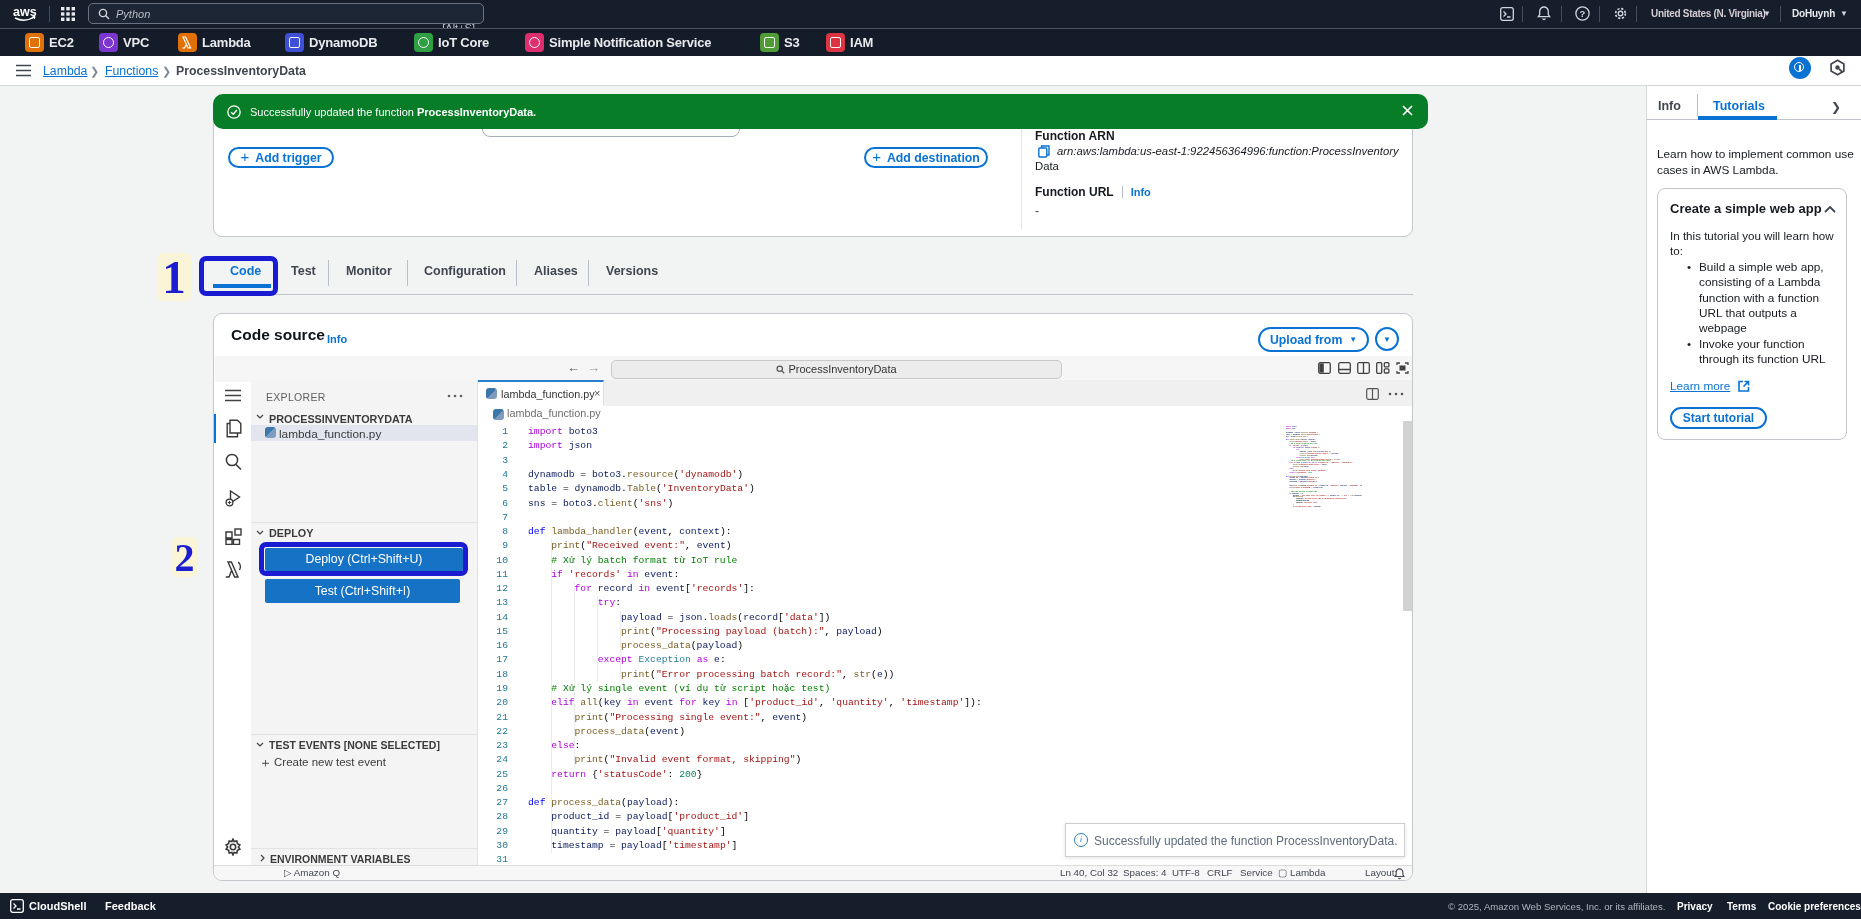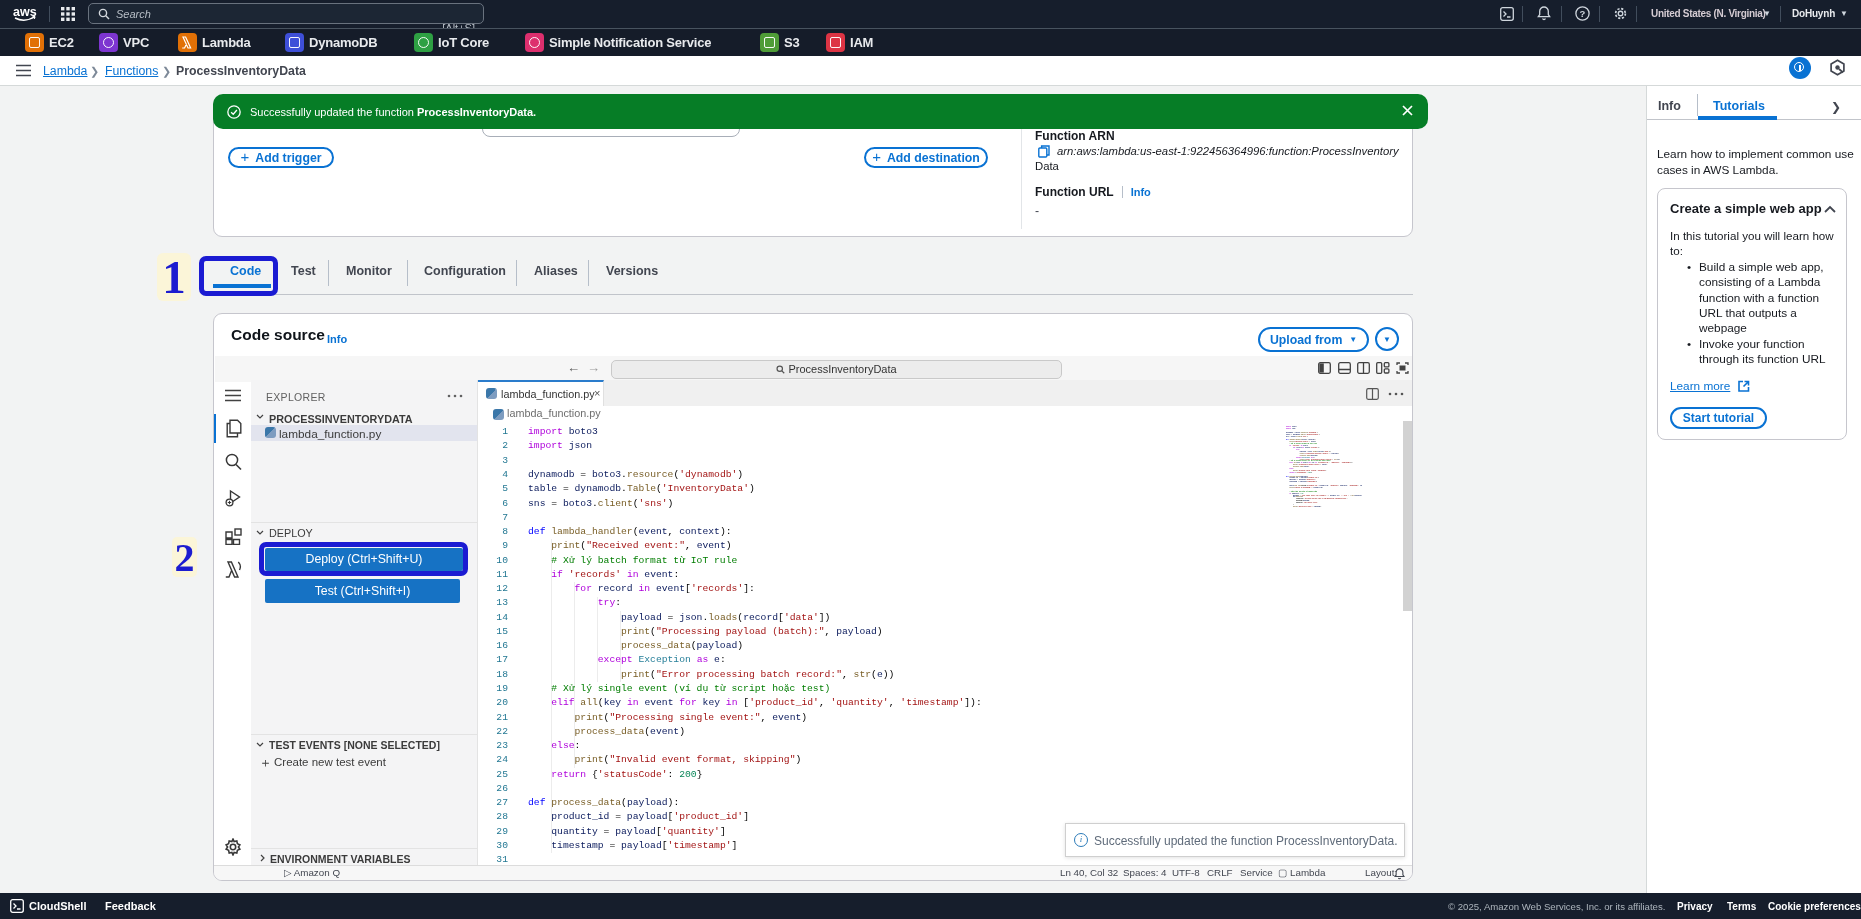"Search" span.abs { text: Search -> Python }
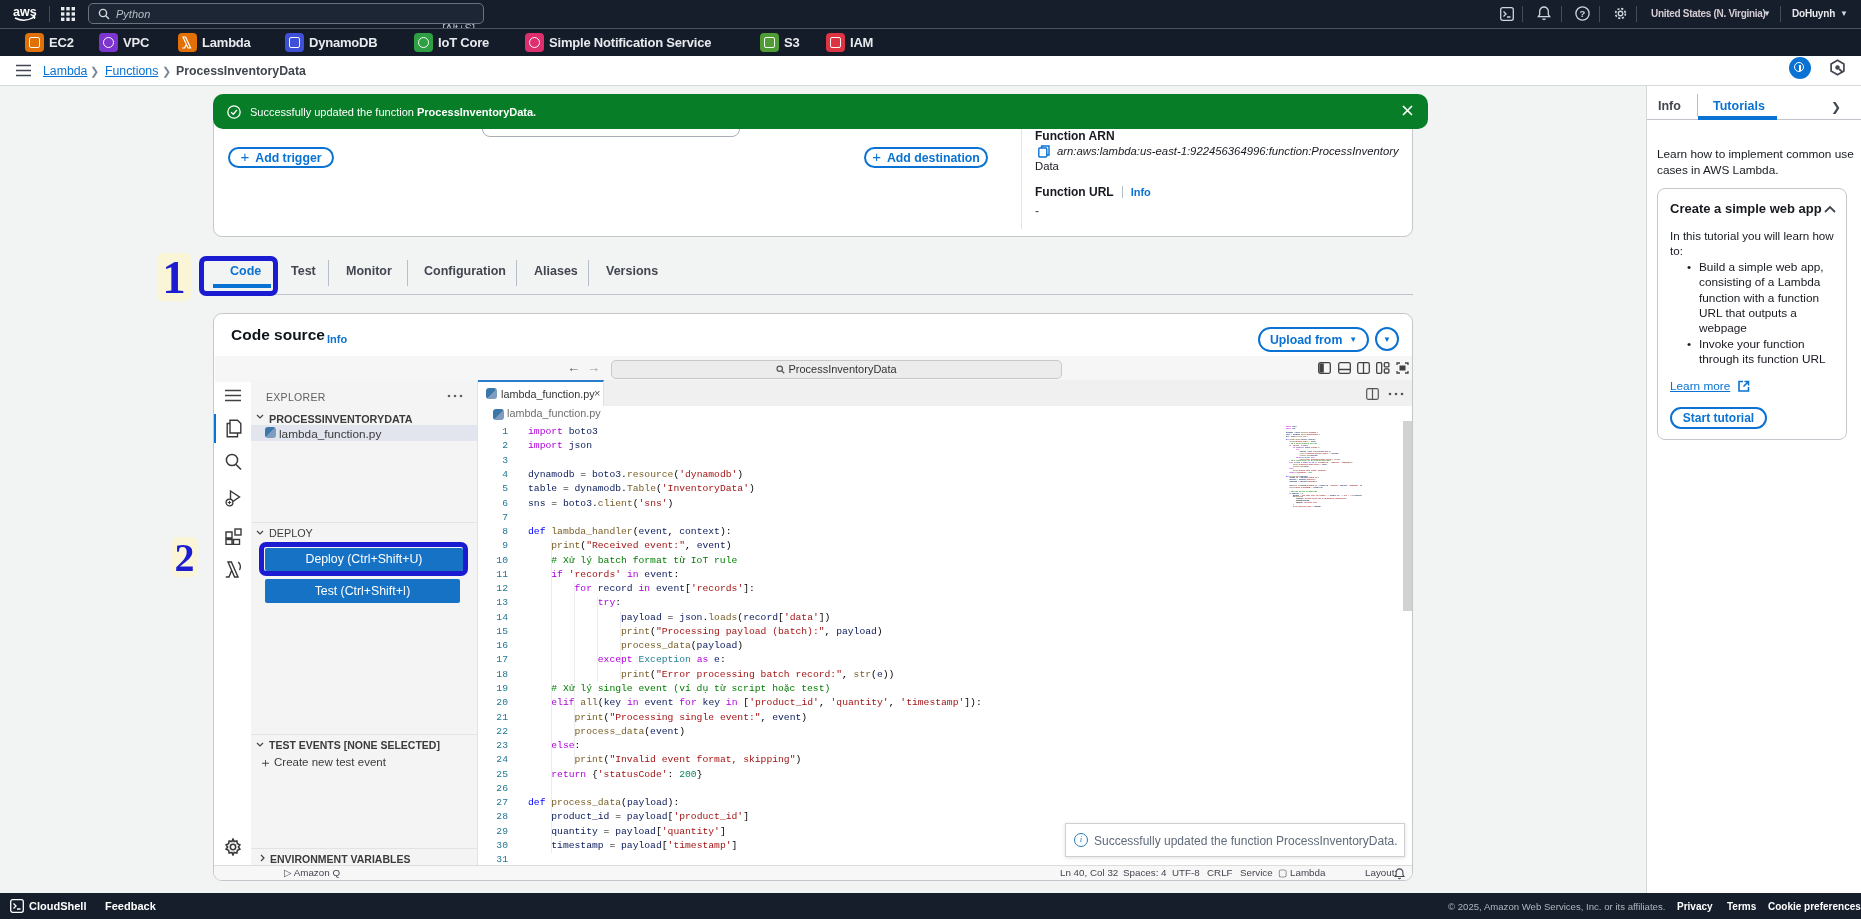"DEPLOY" span.abs { font-weight: normal -> bold }
